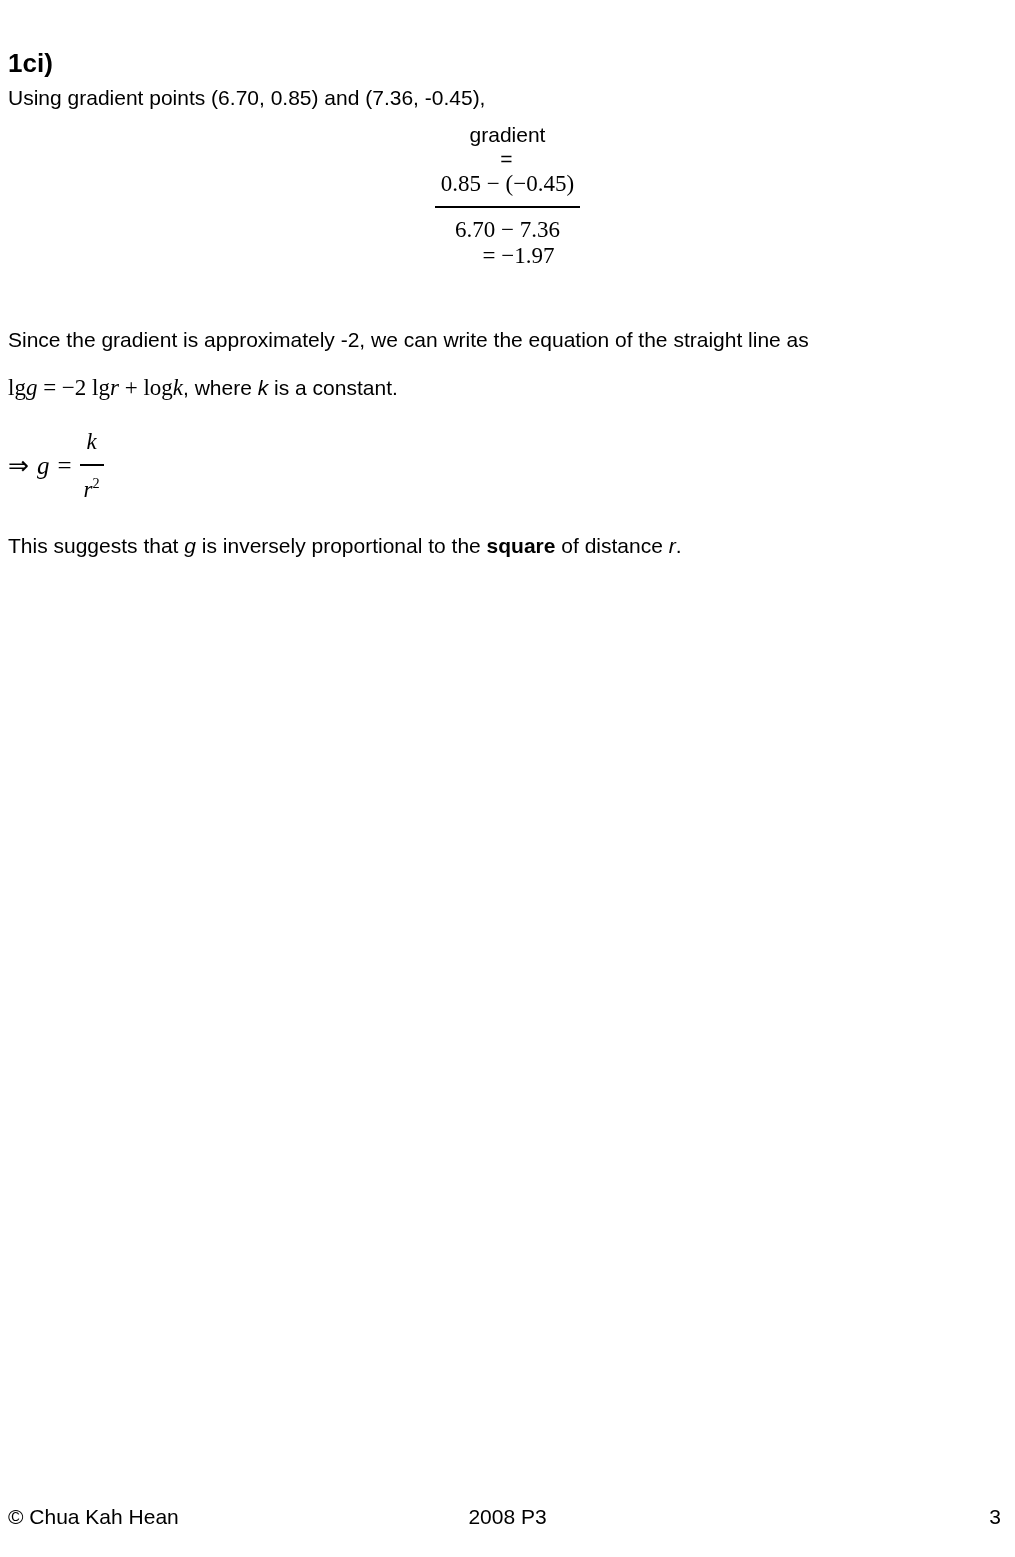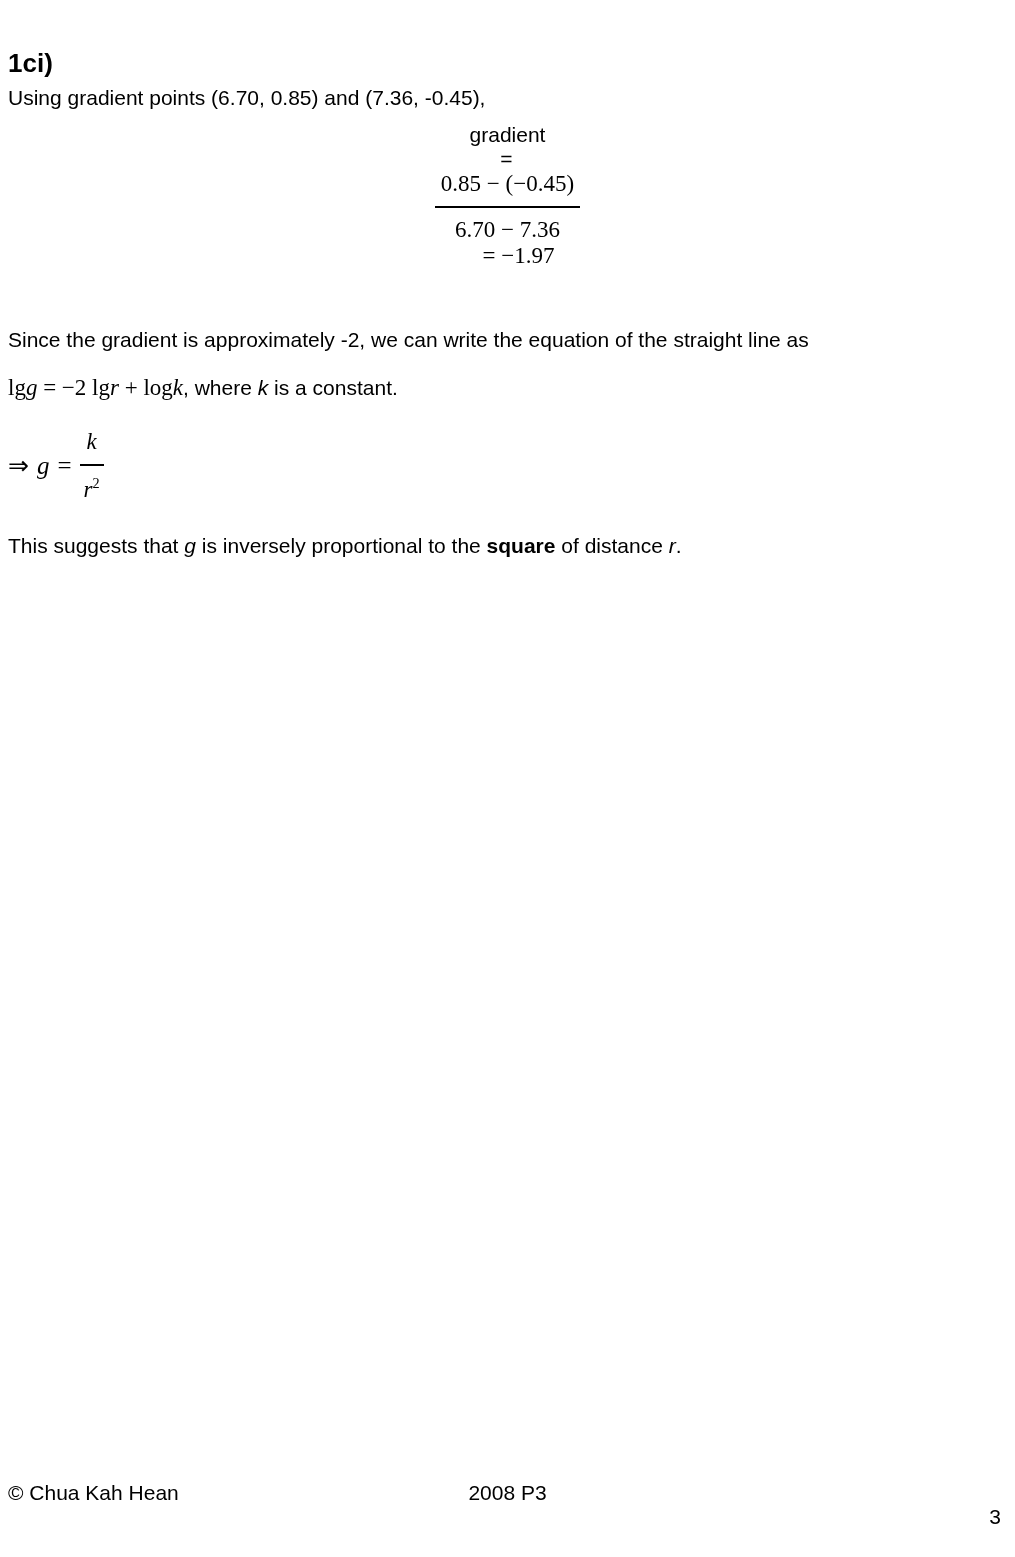"© Chua Kah Hean" .footer { flex-direction: column -> none }
